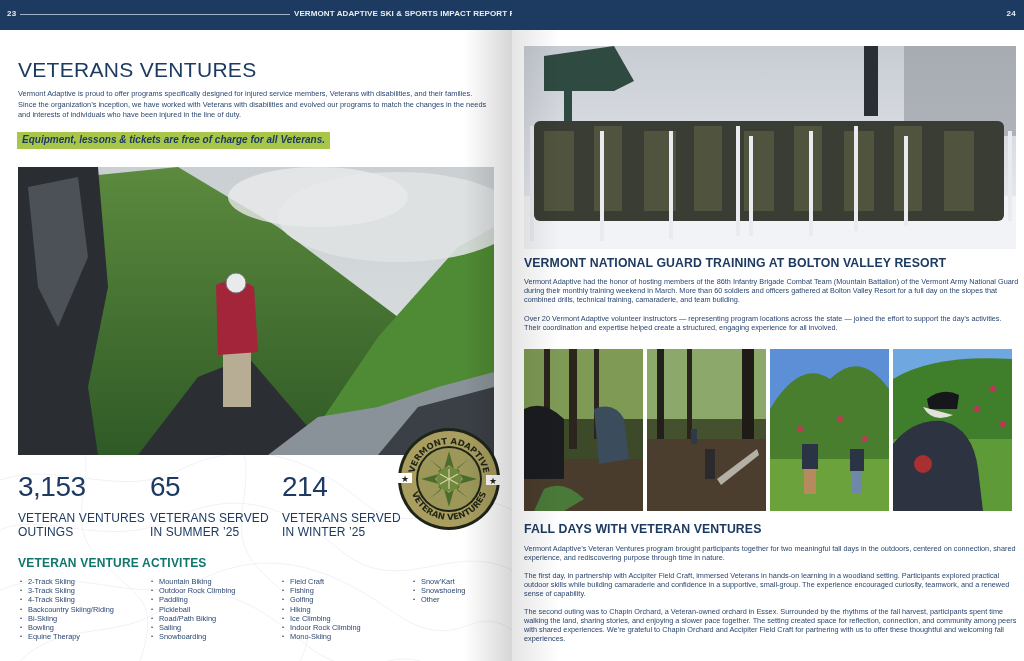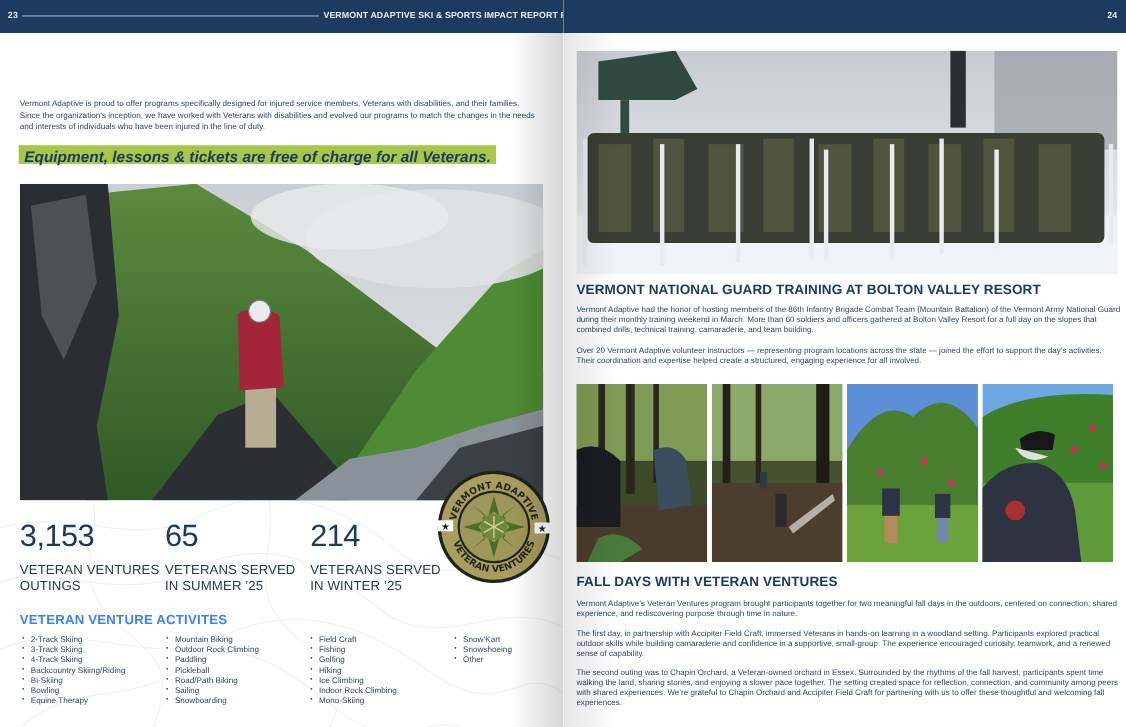"VETERANS VENTURES" h1.title { html: none -> <h1>VETERANS VENTURES</h1> }
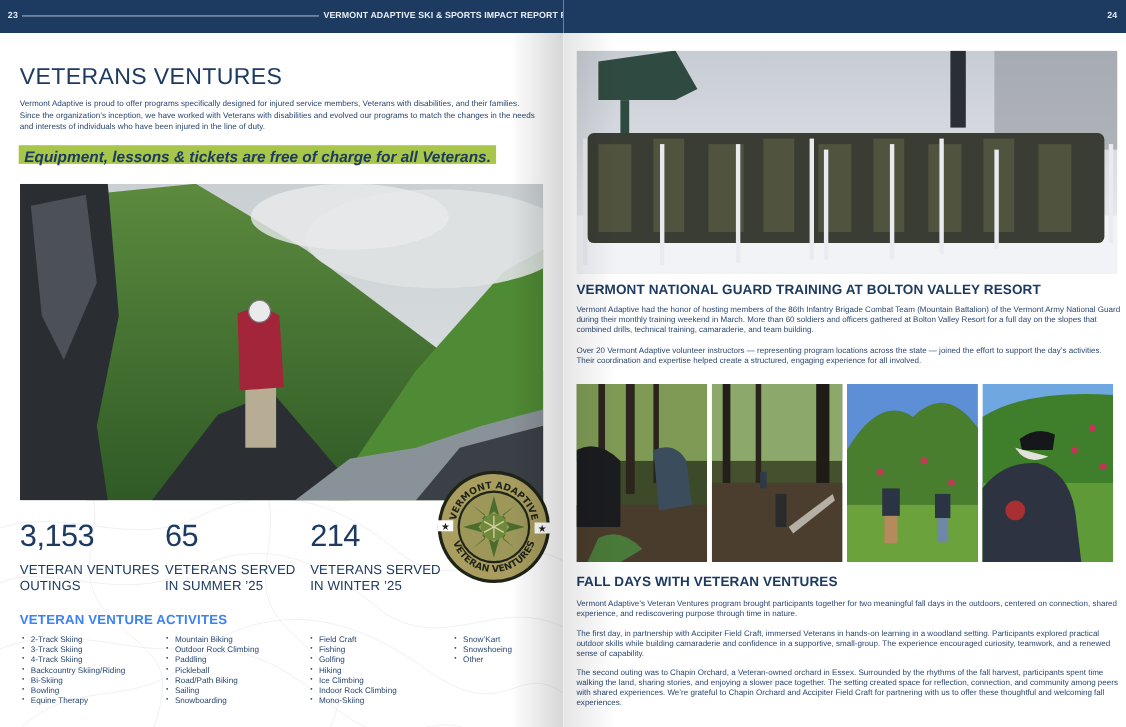"Equipment, lessons & tickets are" .highlight { font-size: 14px -> 10px }
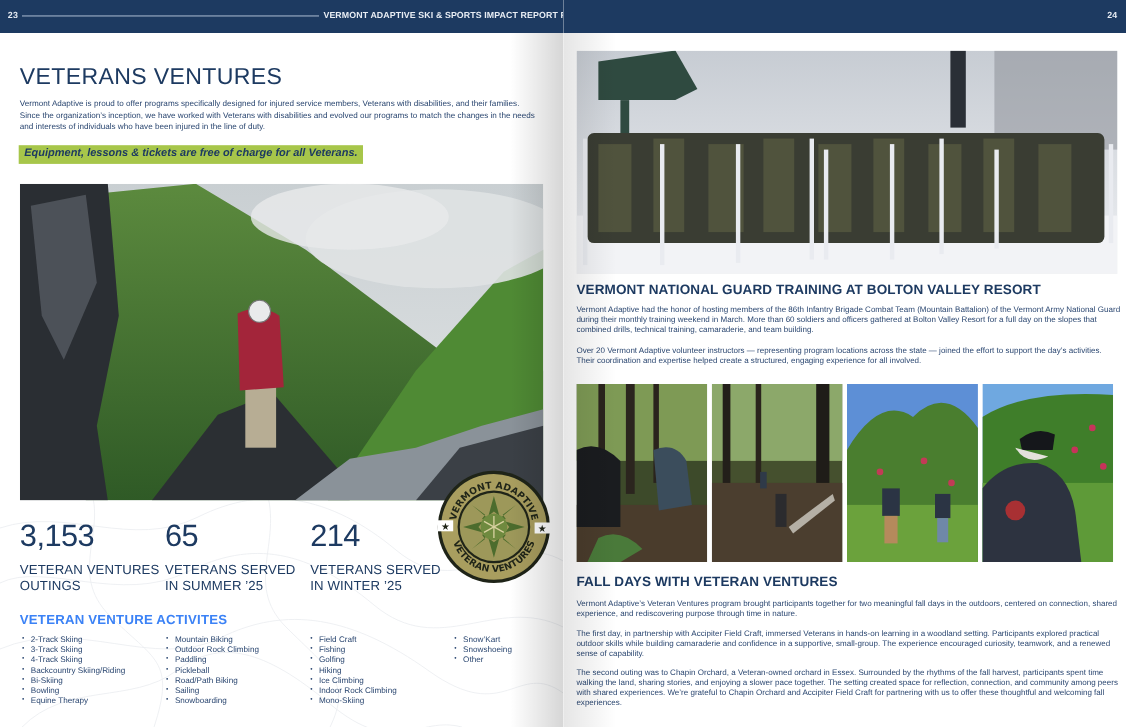"VETERAN VENTURE ACTIVITES" .act-title { color: #3b82f6 -> #0f766e }
